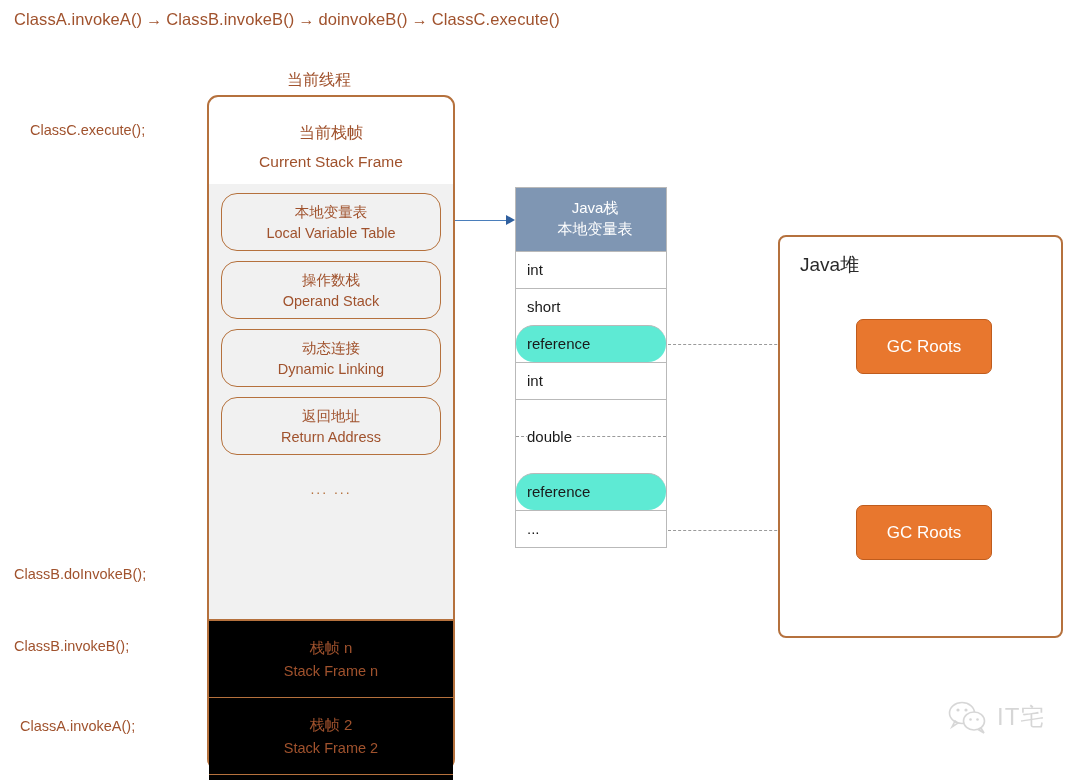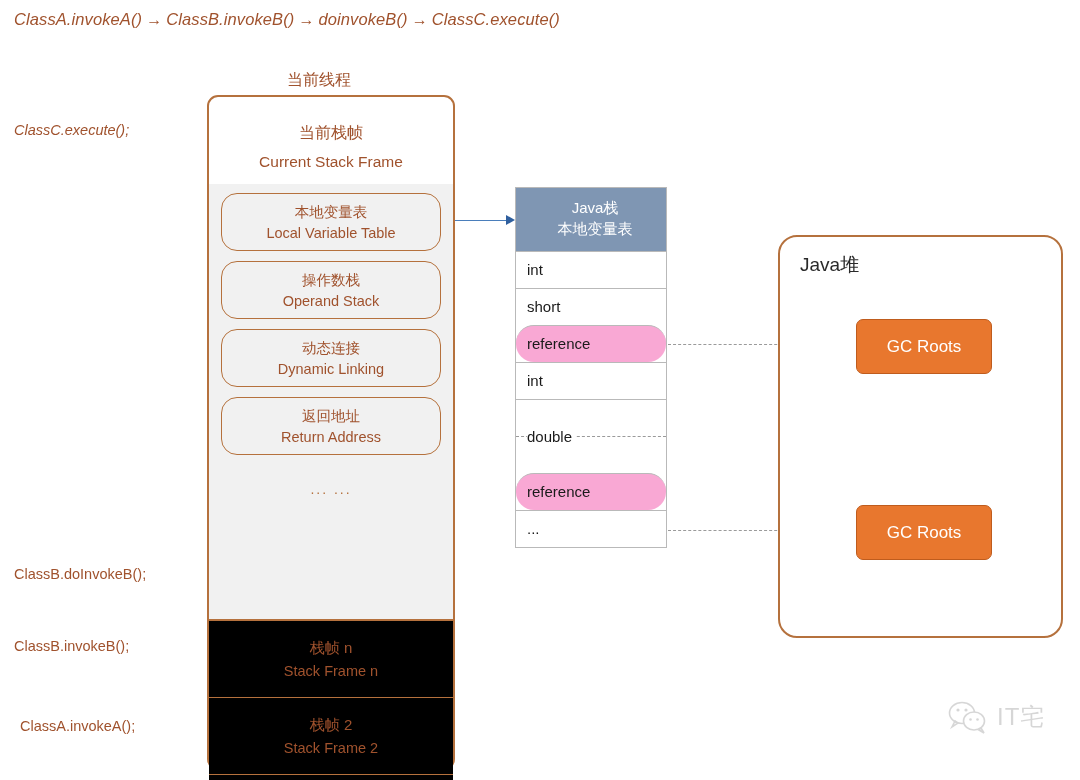"ClassA.invokeA() → ClassB.invokeB() →" #call-chain { font-style: italic -> none }
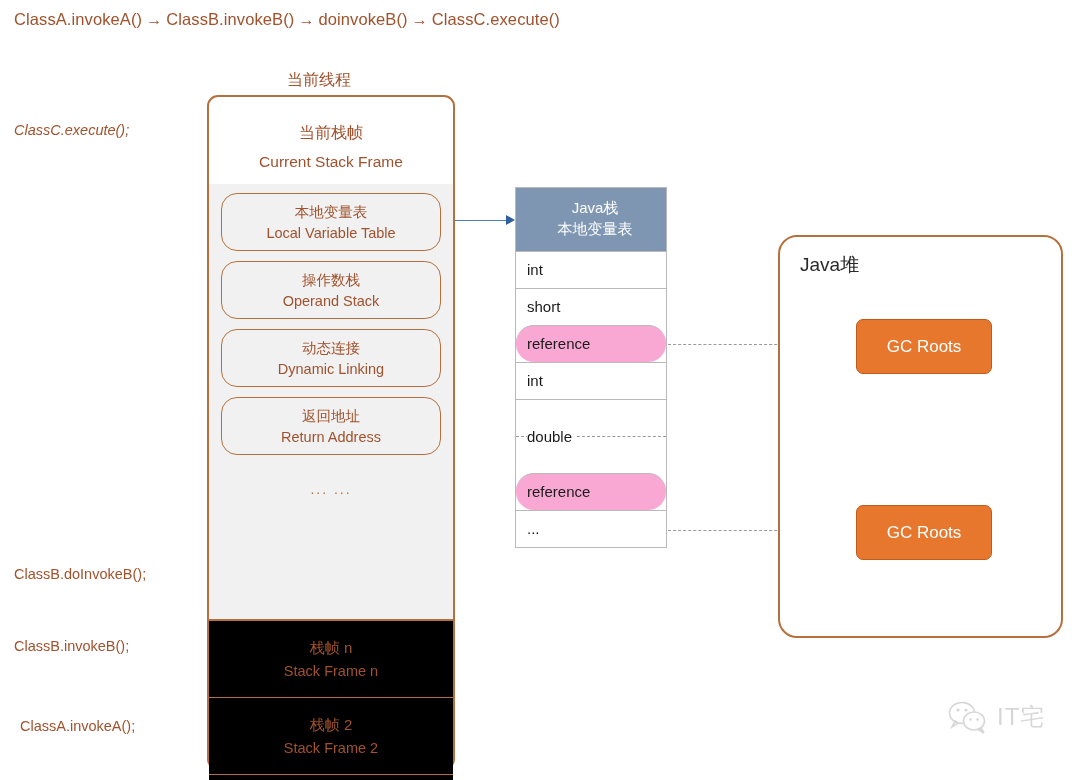"ClassC.execute();" div.abs { font-style: italic -> none; left: 14px -> 30px }
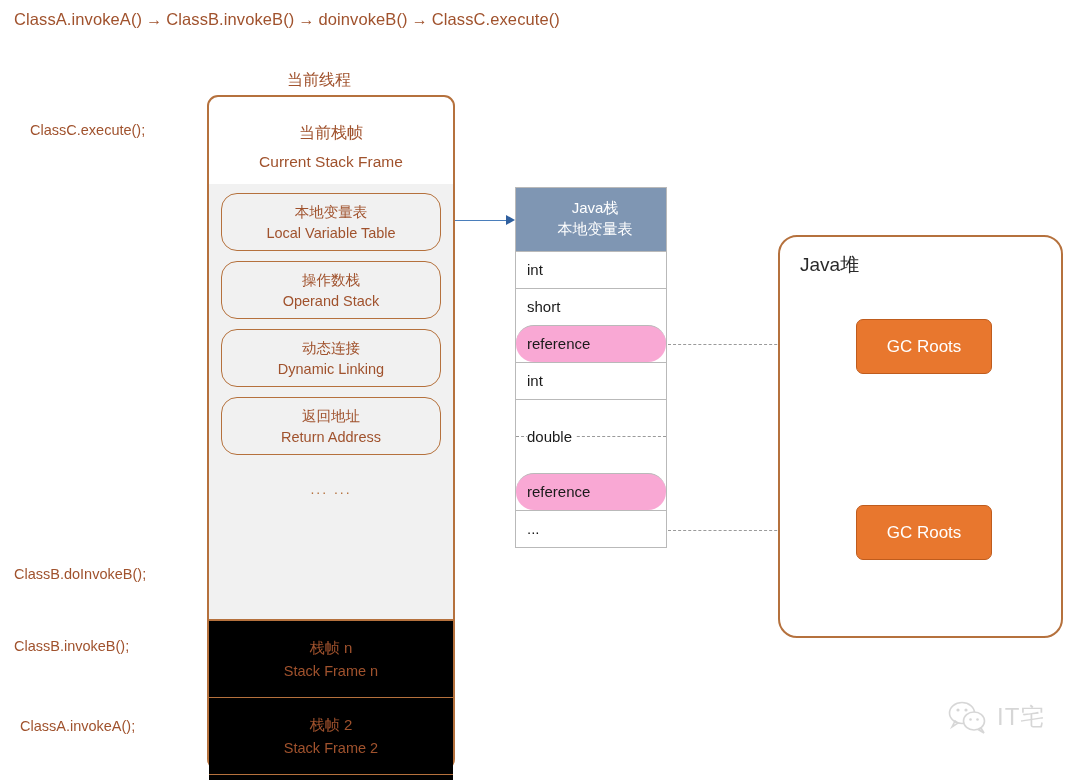"Java堆" #heap-box { border-radius: 19px -> 8px }
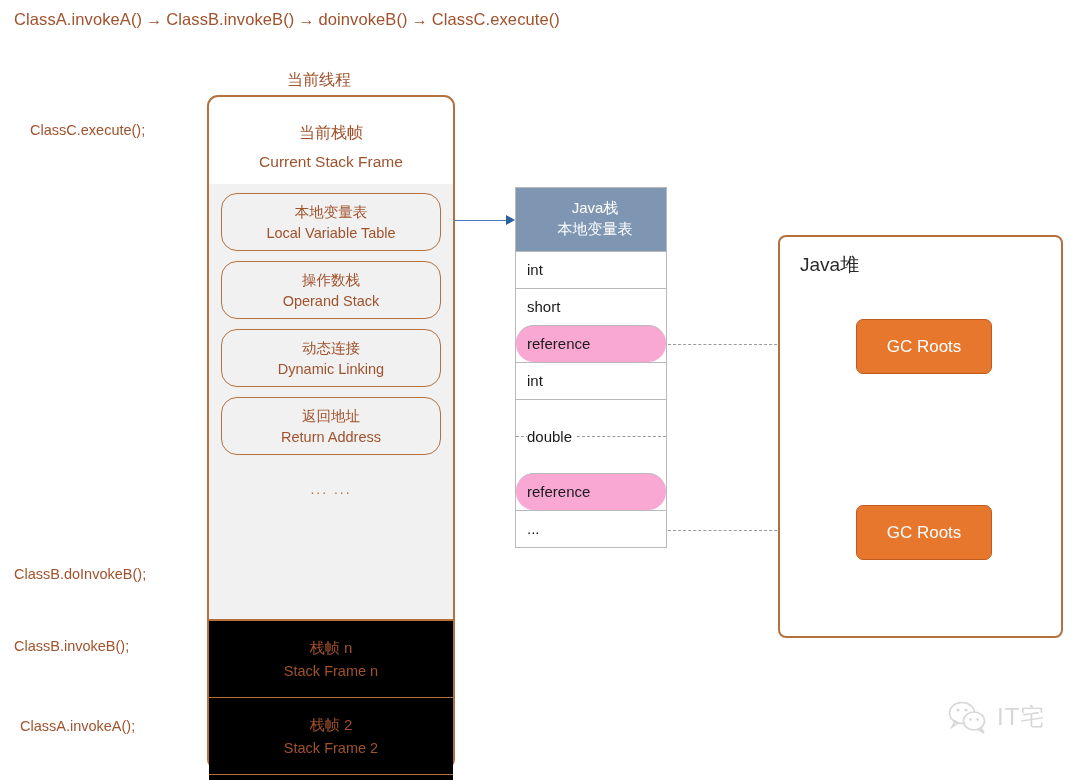"reference" .lvt-row.ref { background: #f9a8d4 -> #5eead4 }
